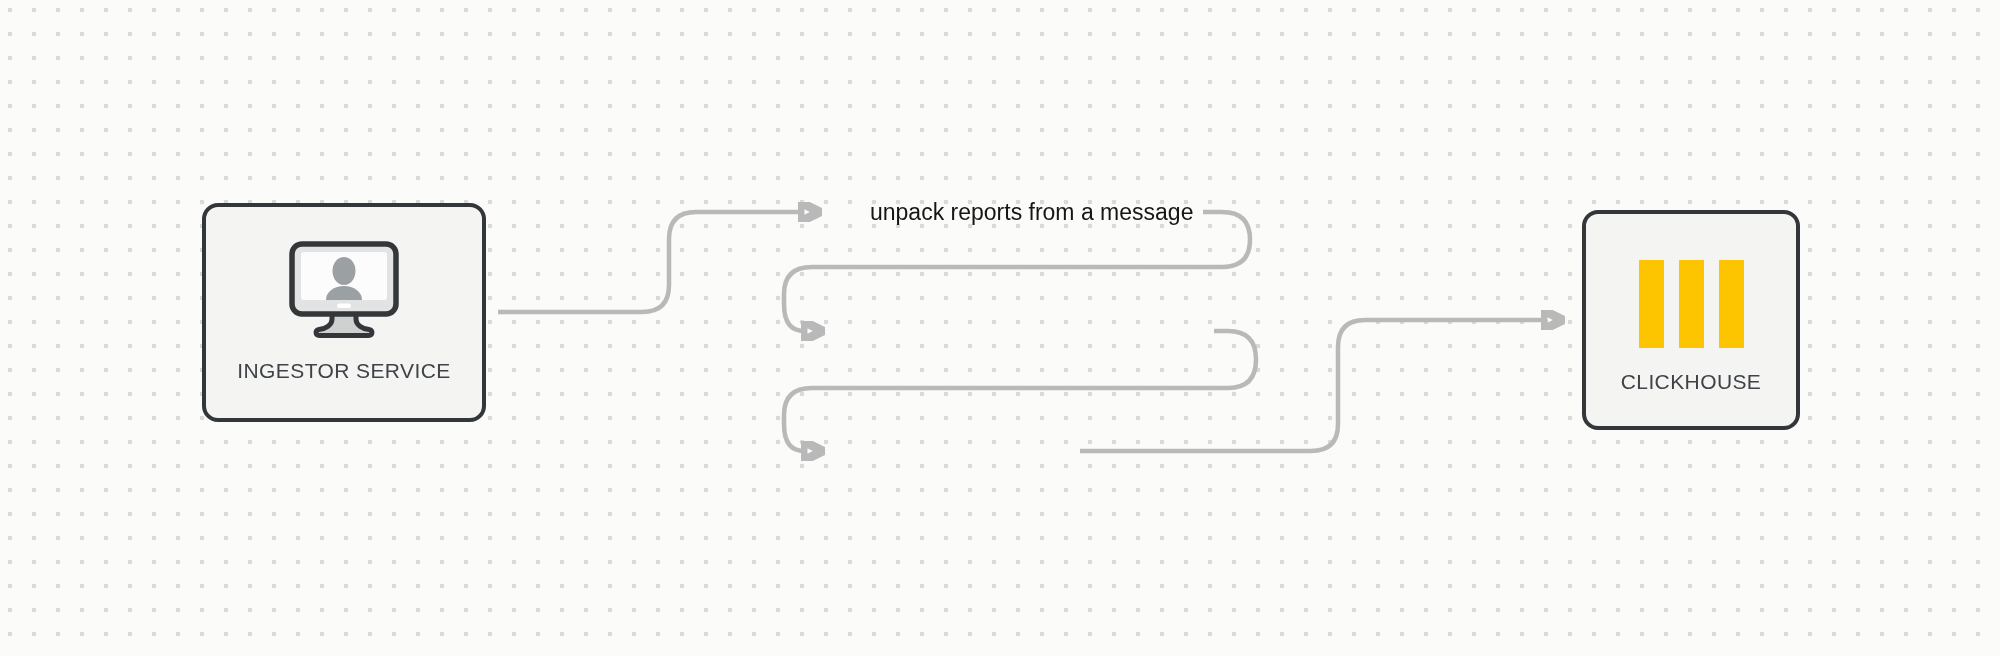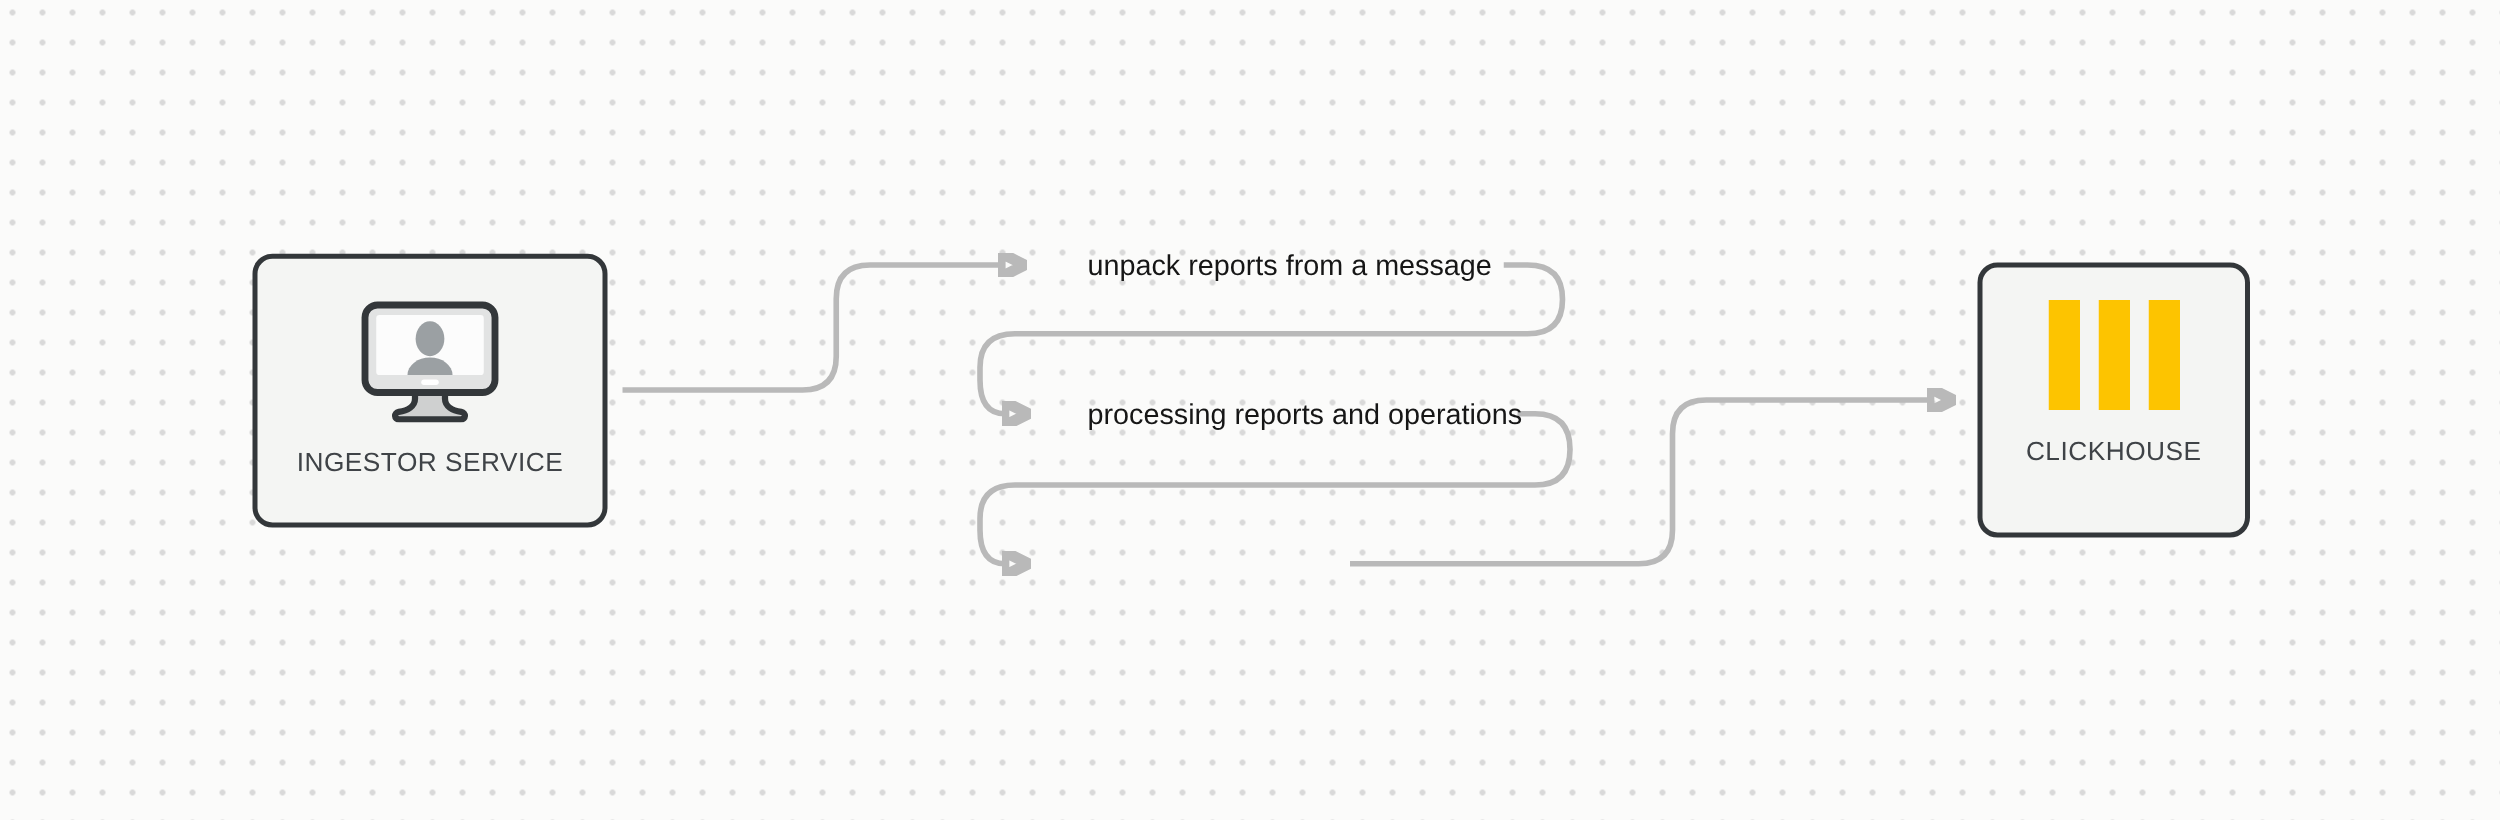"processing reports and operations" div.step { html: <div>processing reports and operations</div> -> none }
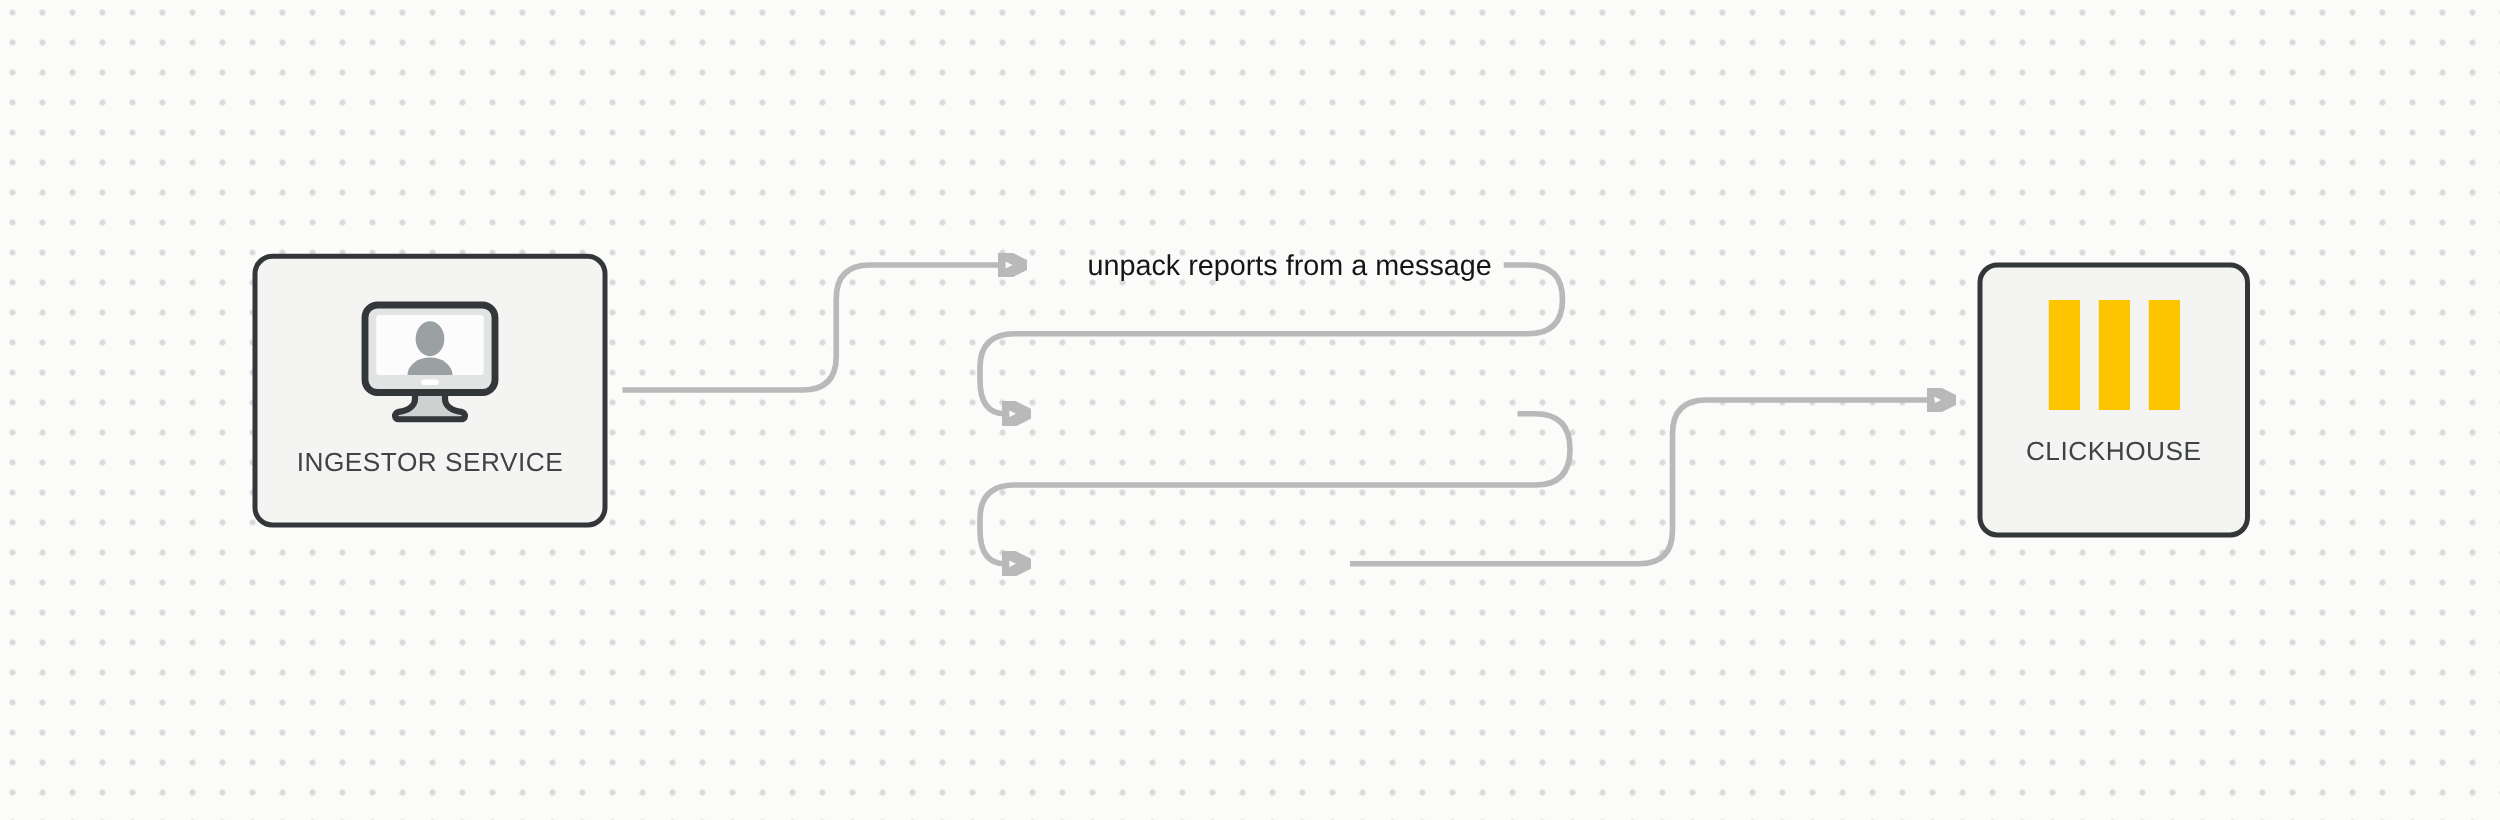"CLICKHOUSE" #node-clickhouse { padding-top: 26px -> 46px }
